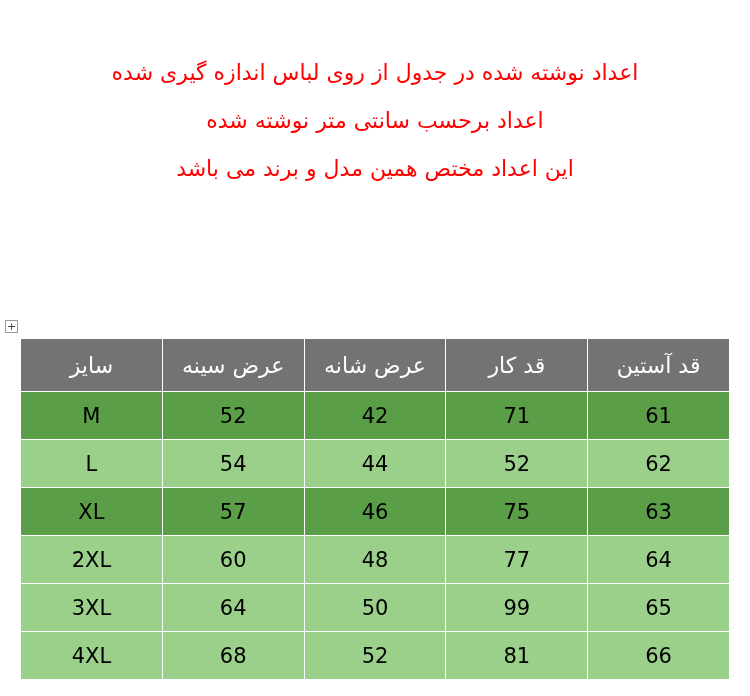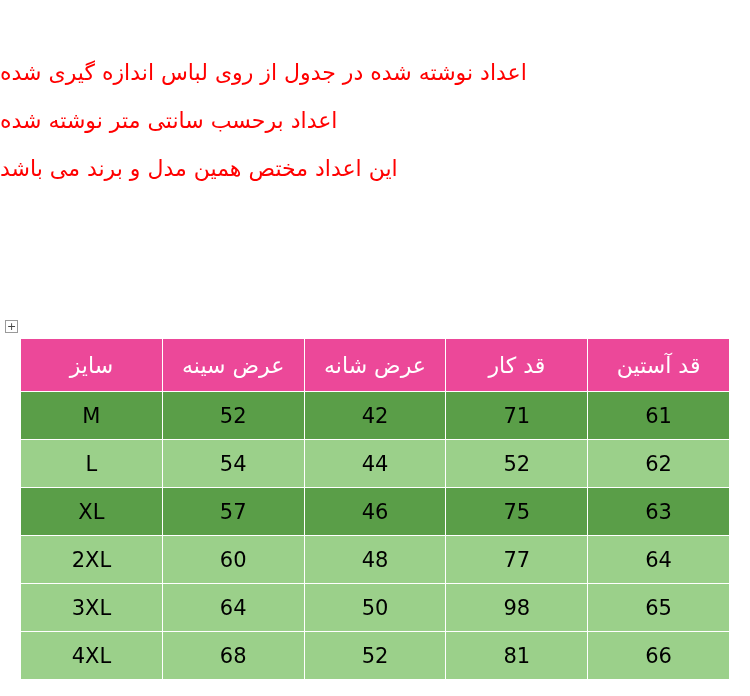"اعداد نوشته شده در جدول" .notes { text-align: left -> center }
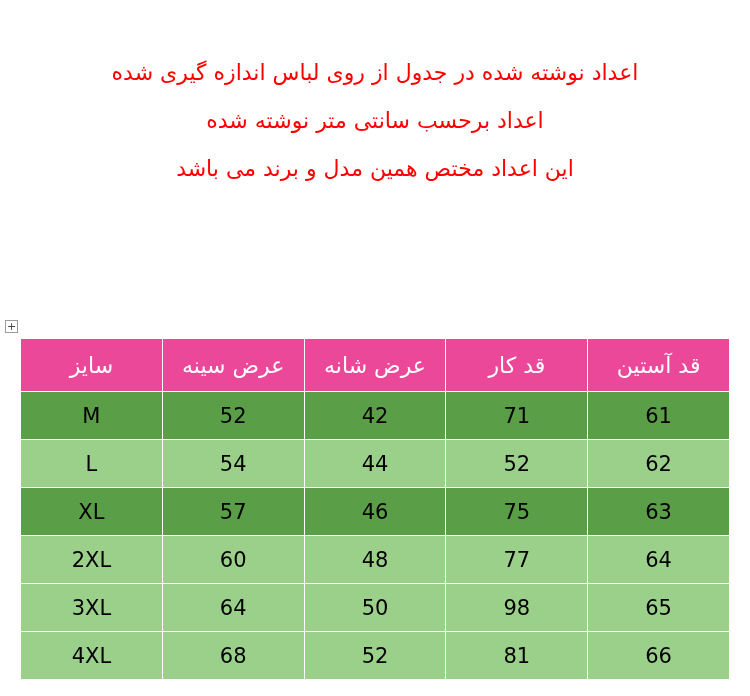"سایز" thead th { background: #ec4899 -> #737373 }
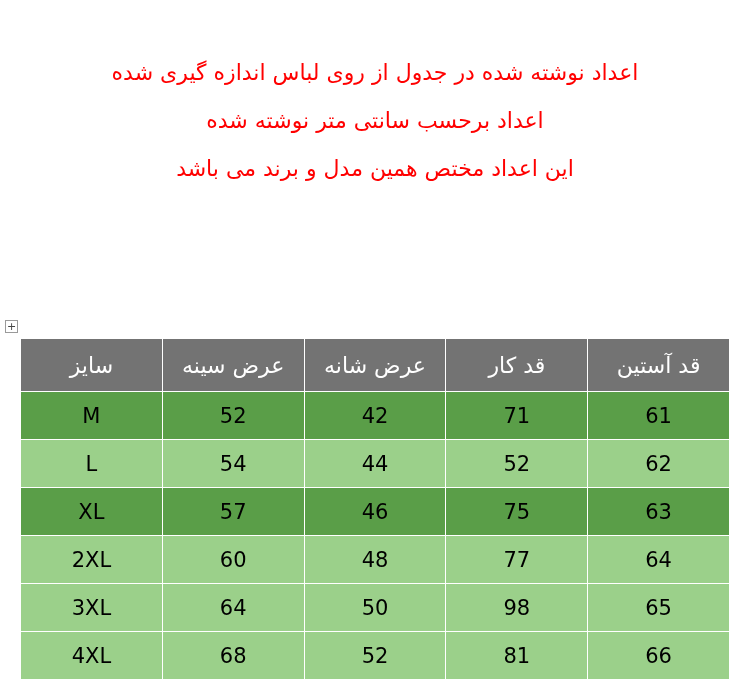"98" td { text: 98 -> 99 }
